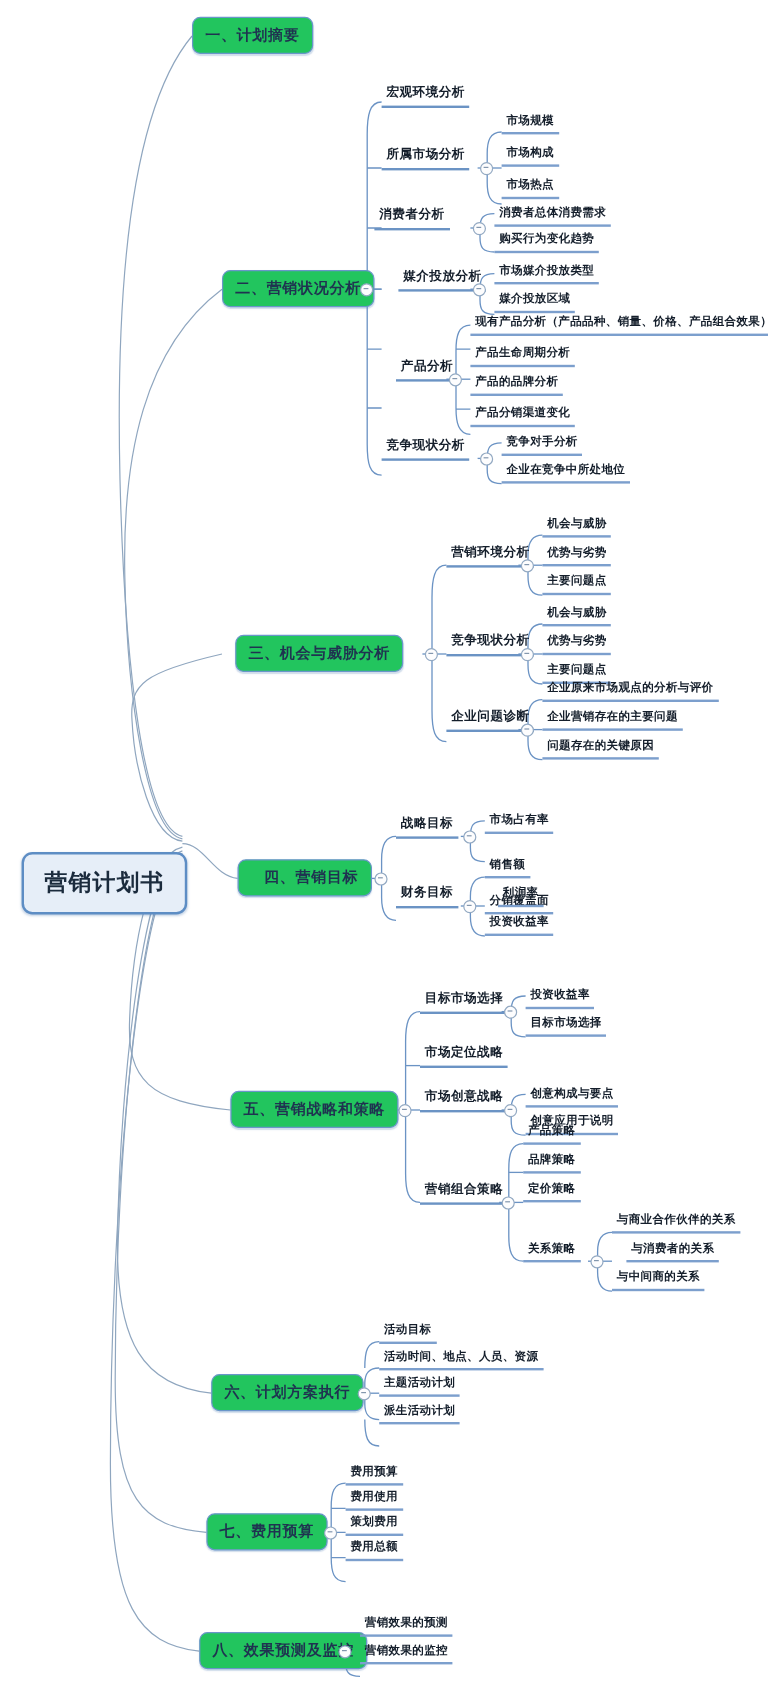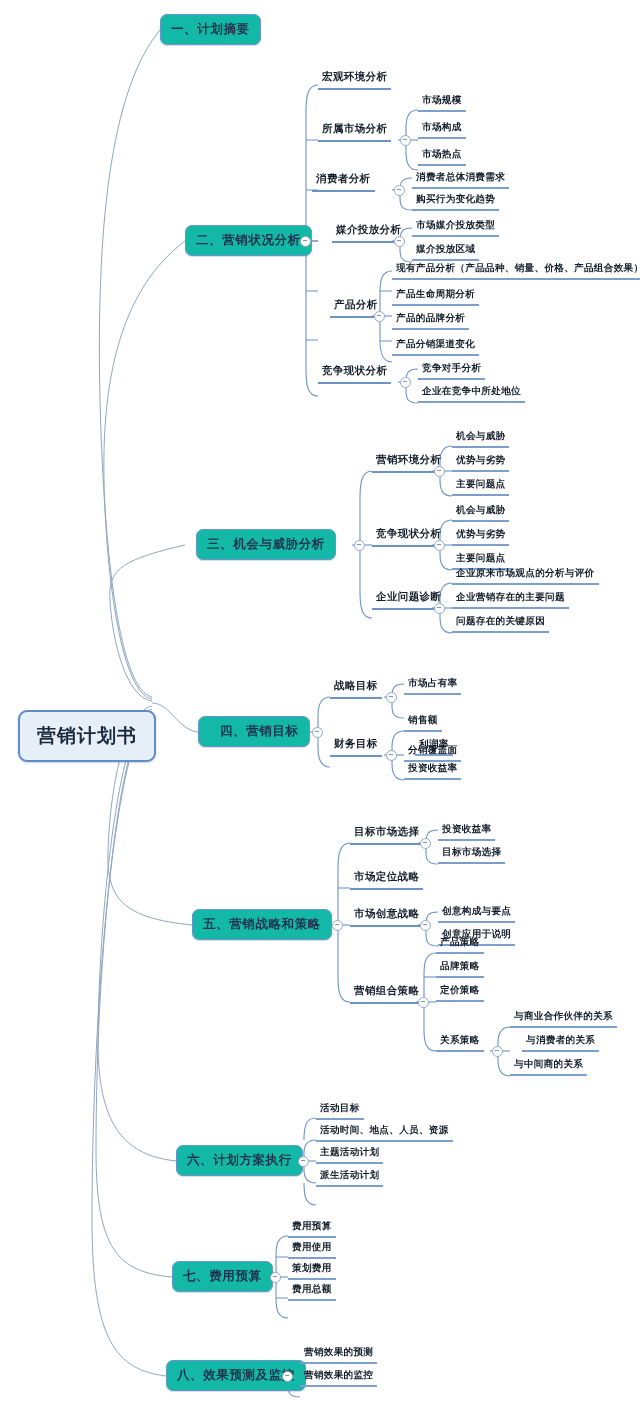"一、计划摘要" .sec { background: #14b8a6 -> #22c55e }
